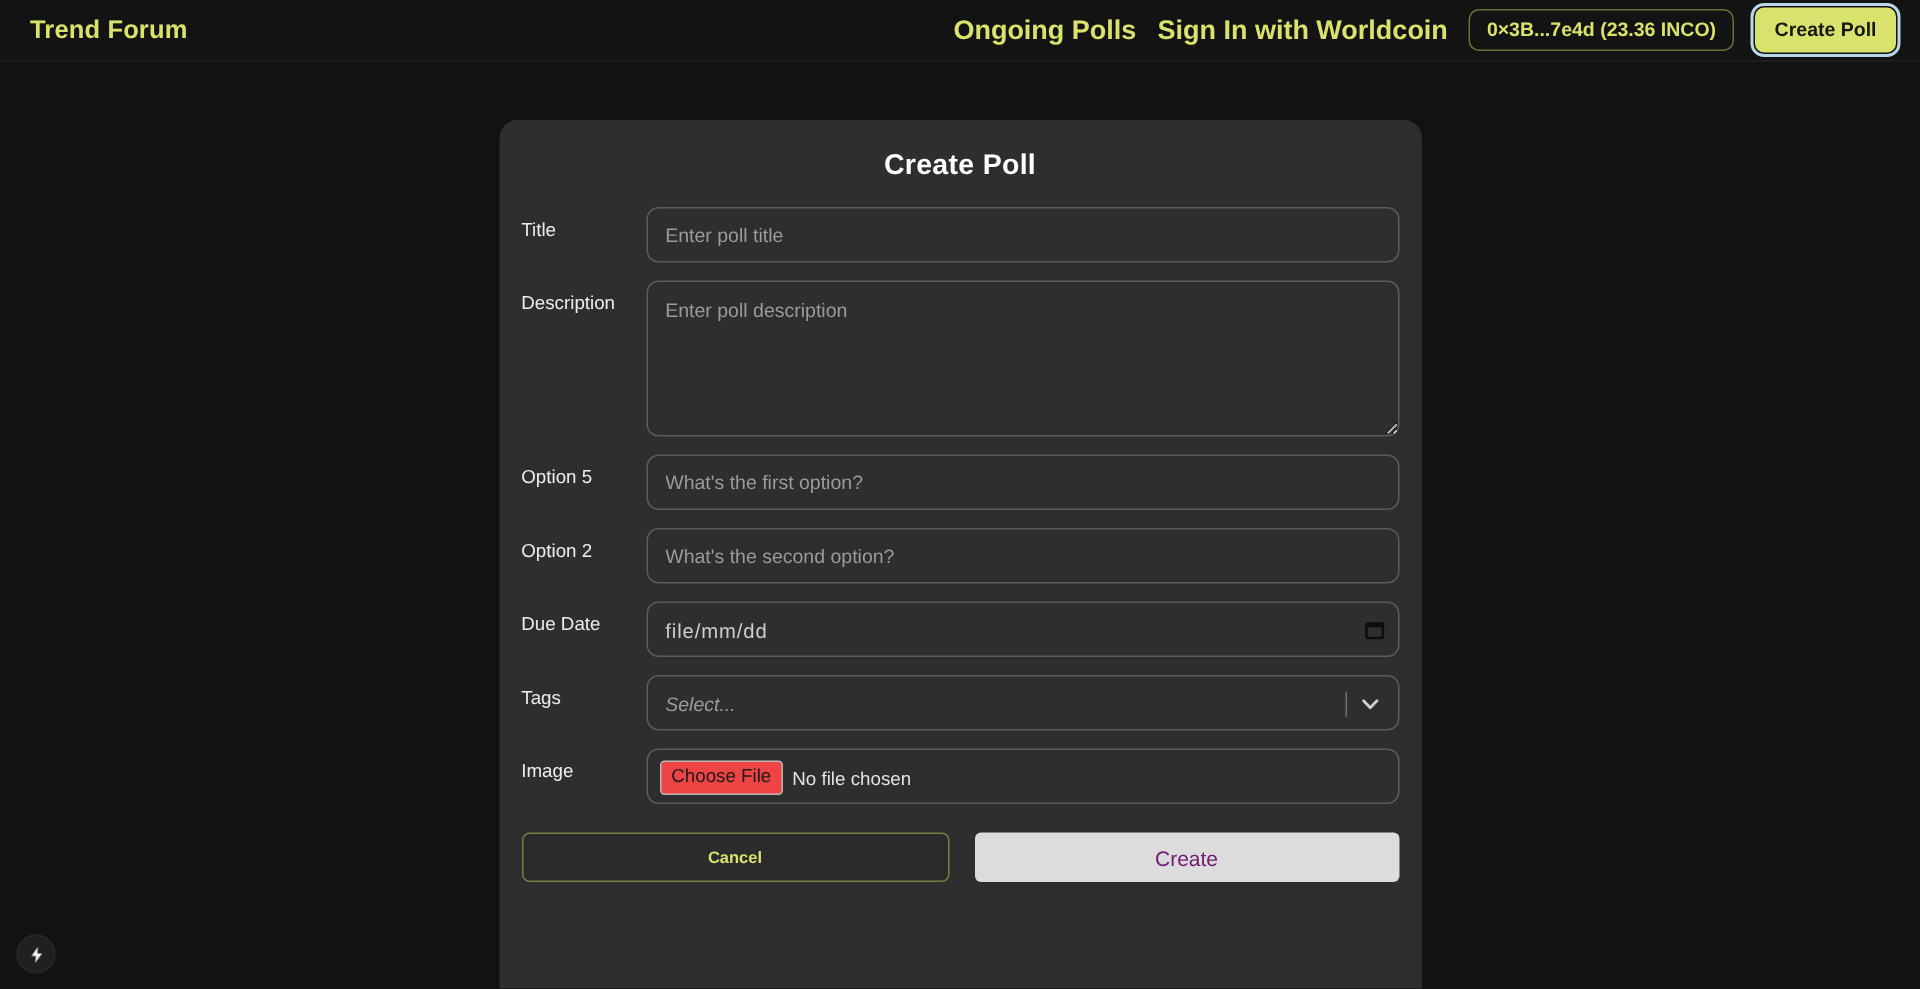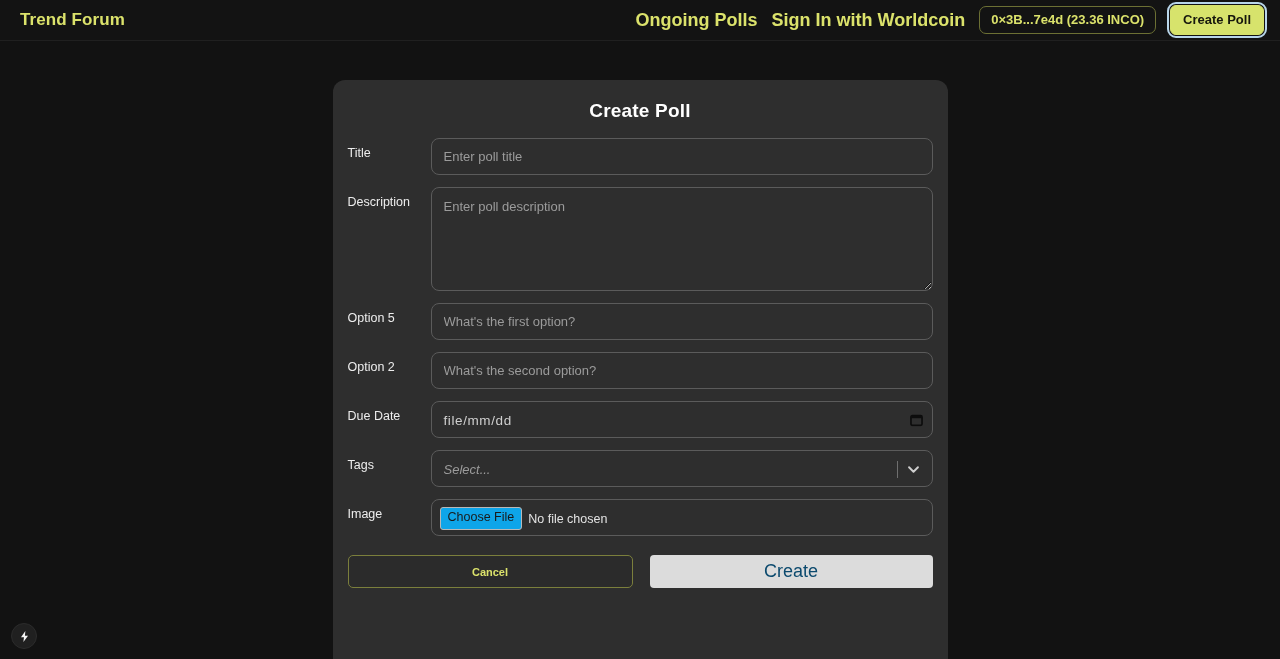"Choose File" .choose-file-btn { background: #0ea5e9 -> #ef4444 }
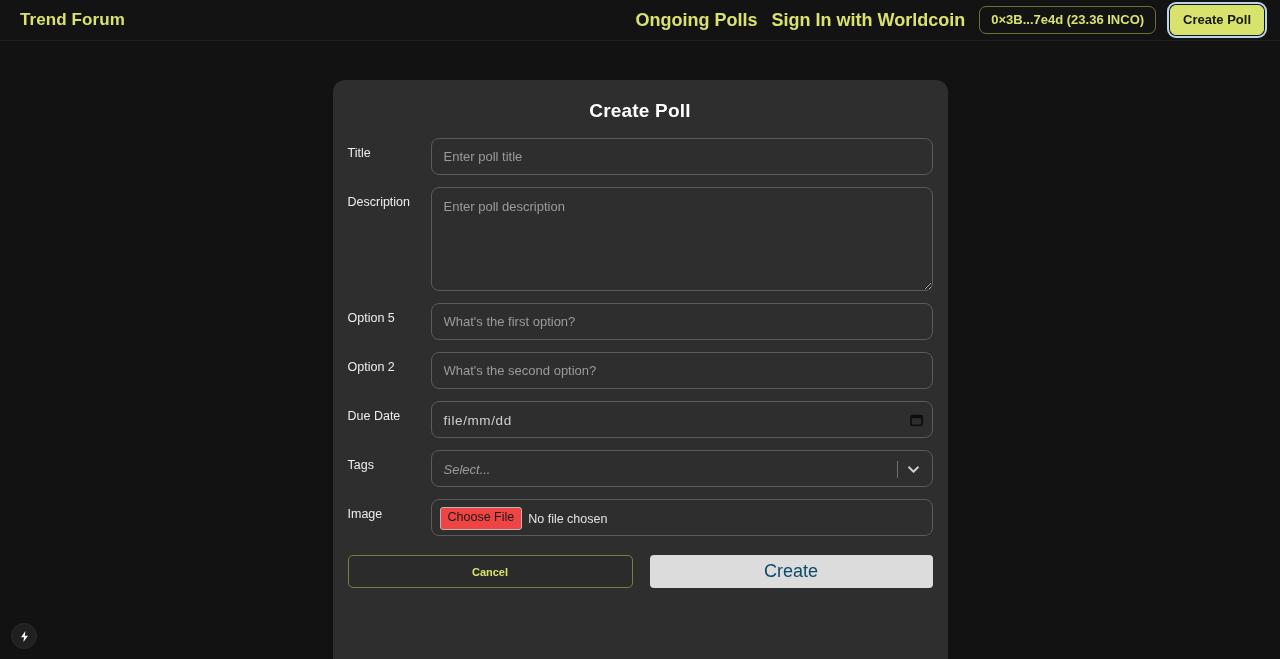"Create" .btn-create { color: #0c4a6e -> #701a75; font-size: 18px -> 14px }
